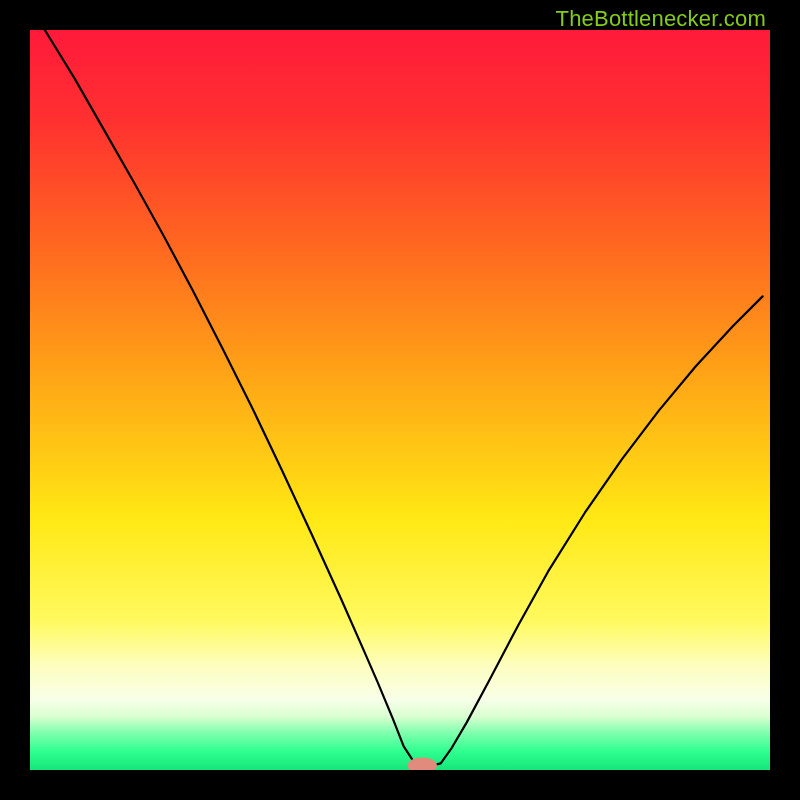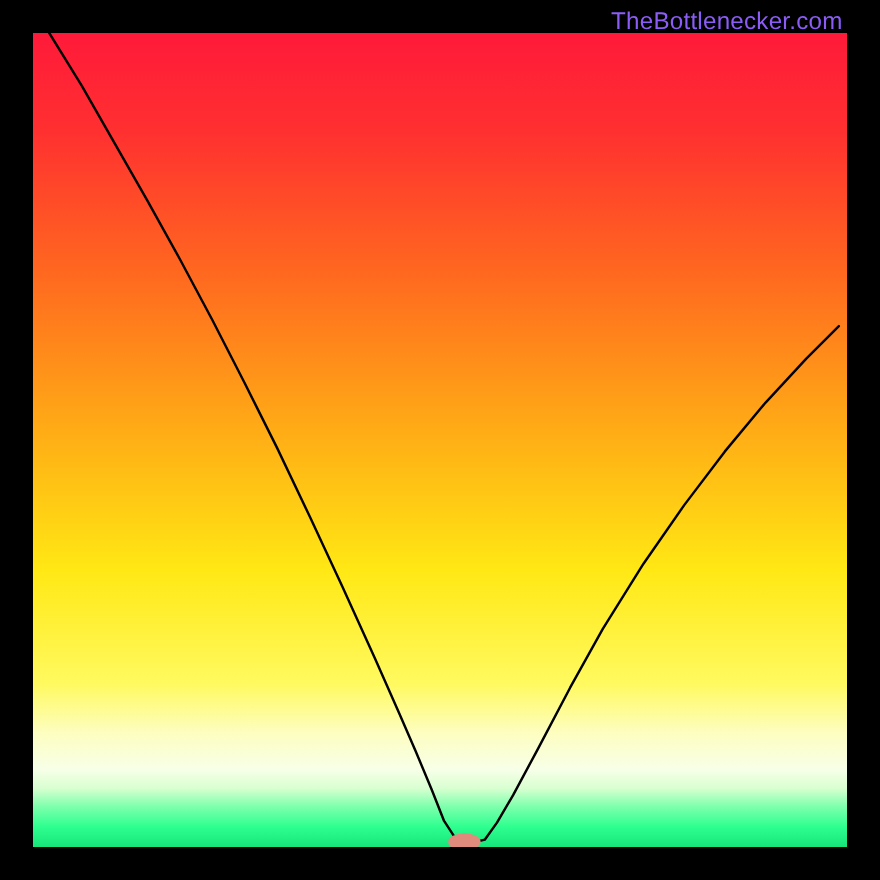"TheBottlenecker.com" .watermark { color: #8b5cf6 -> #84cc16 }
